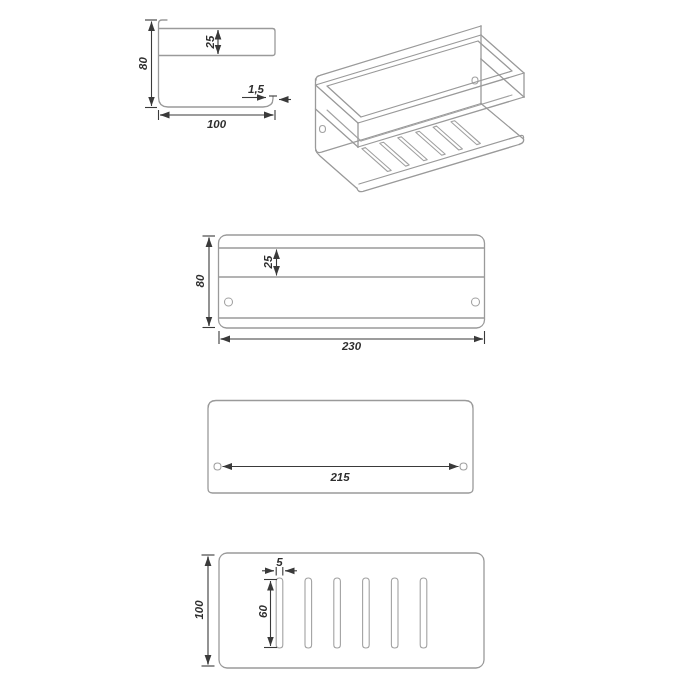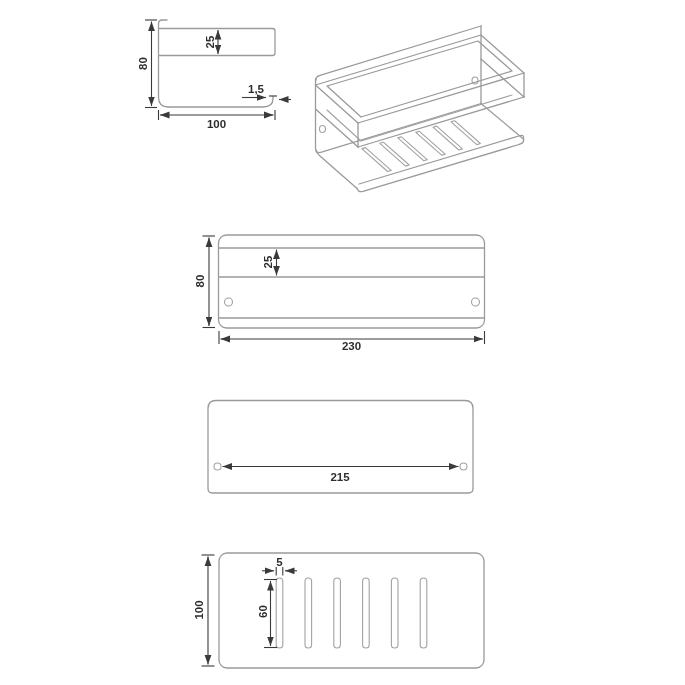"1,5" .canvas { font-style: none -> italic }
